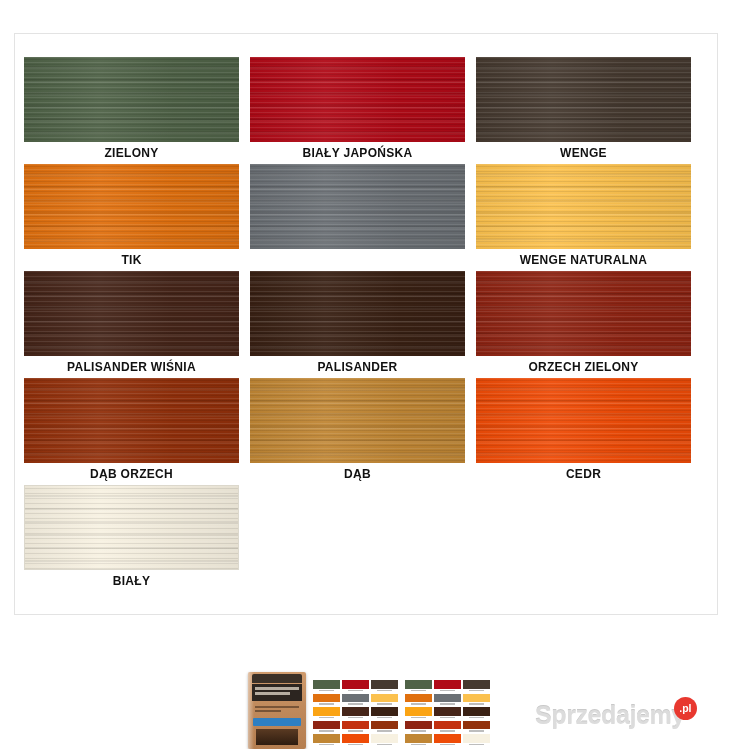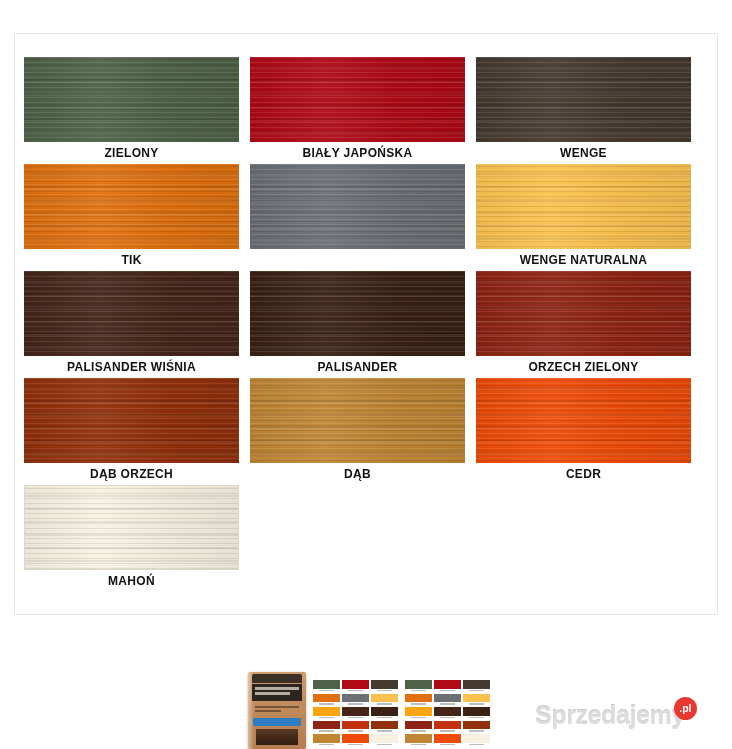"MAHOŃ" div.swatch-label { text: MAHOŃ -> BIAŁY }
